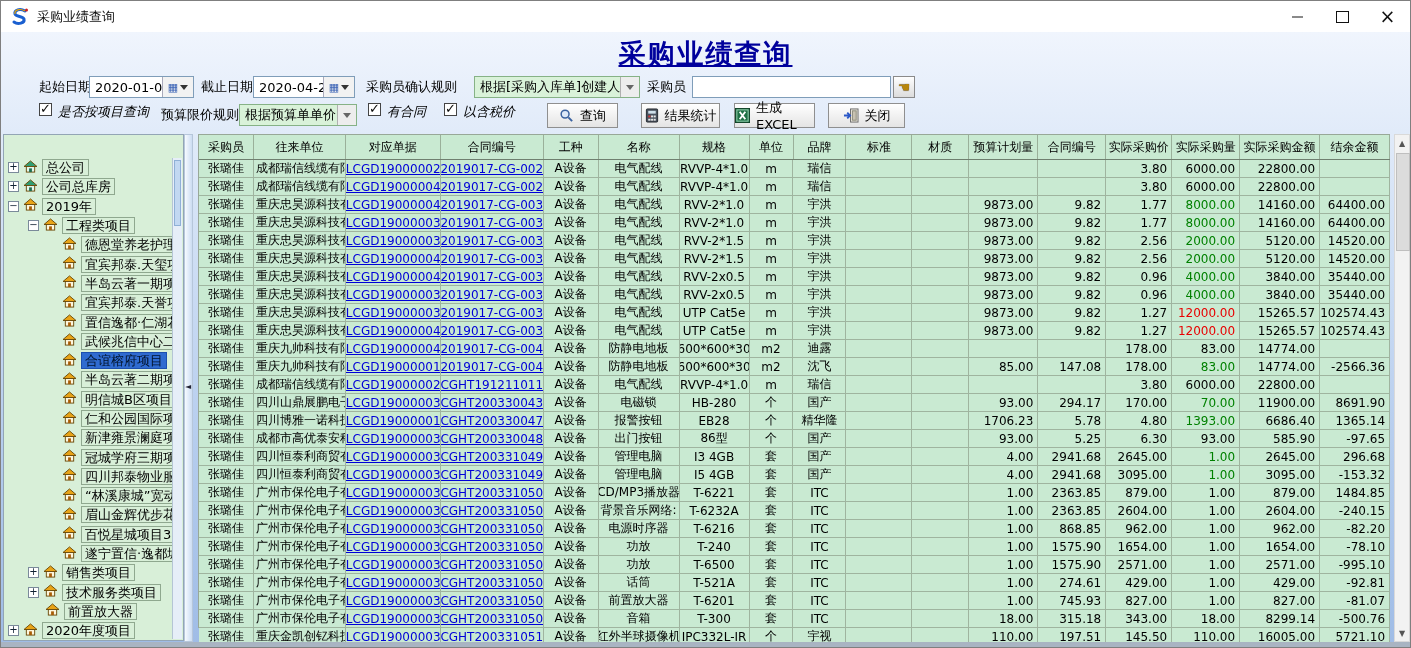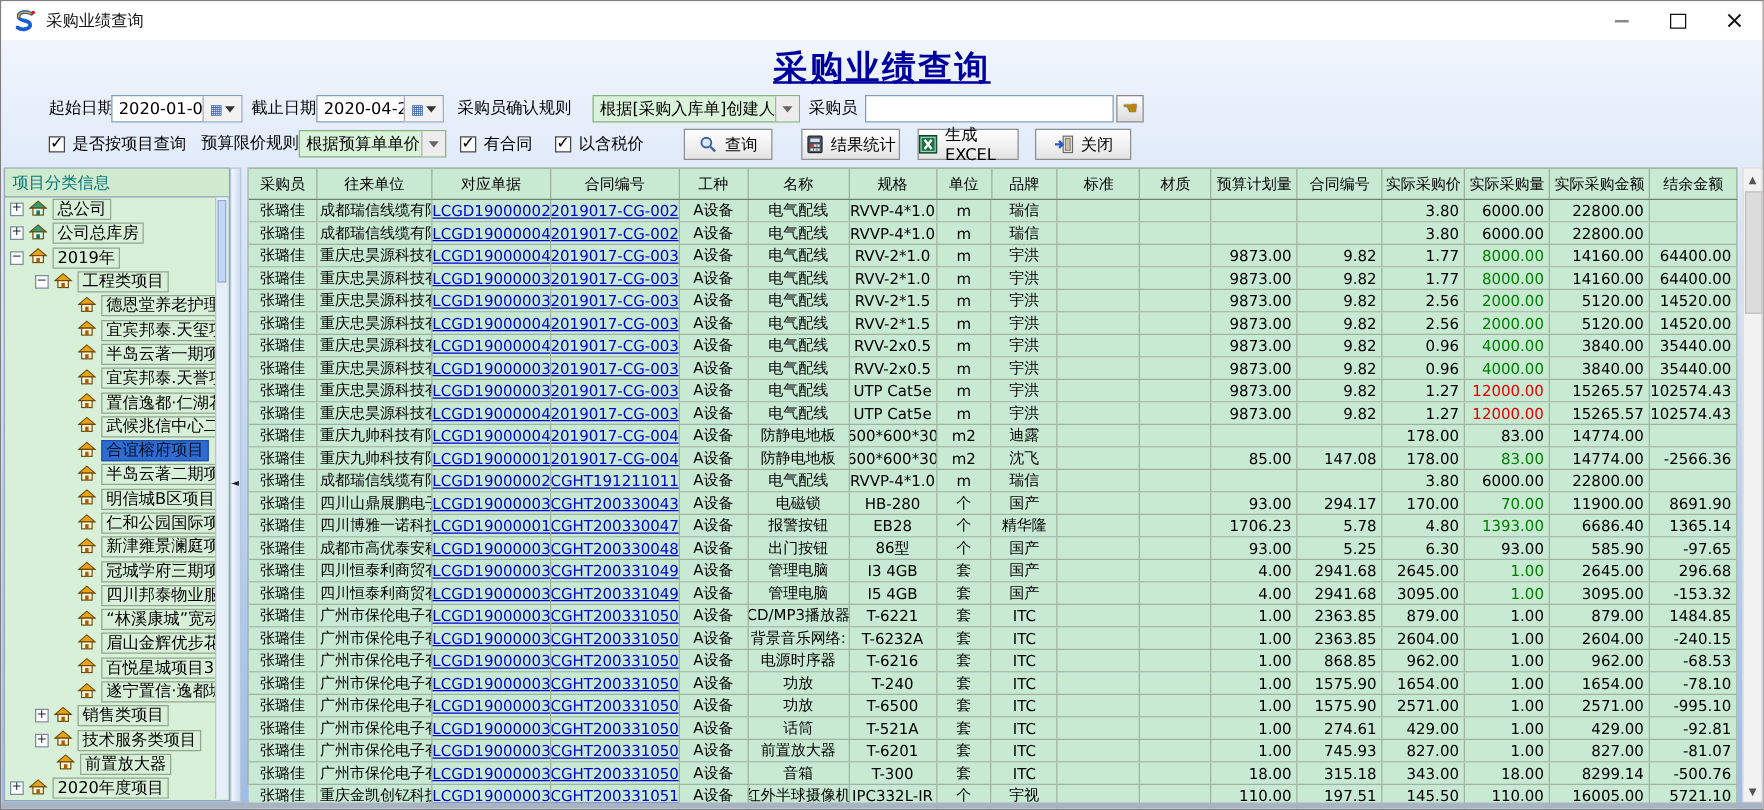"是否按项目查询" .chk { align-items: center -> none; font-style: none -> italic }
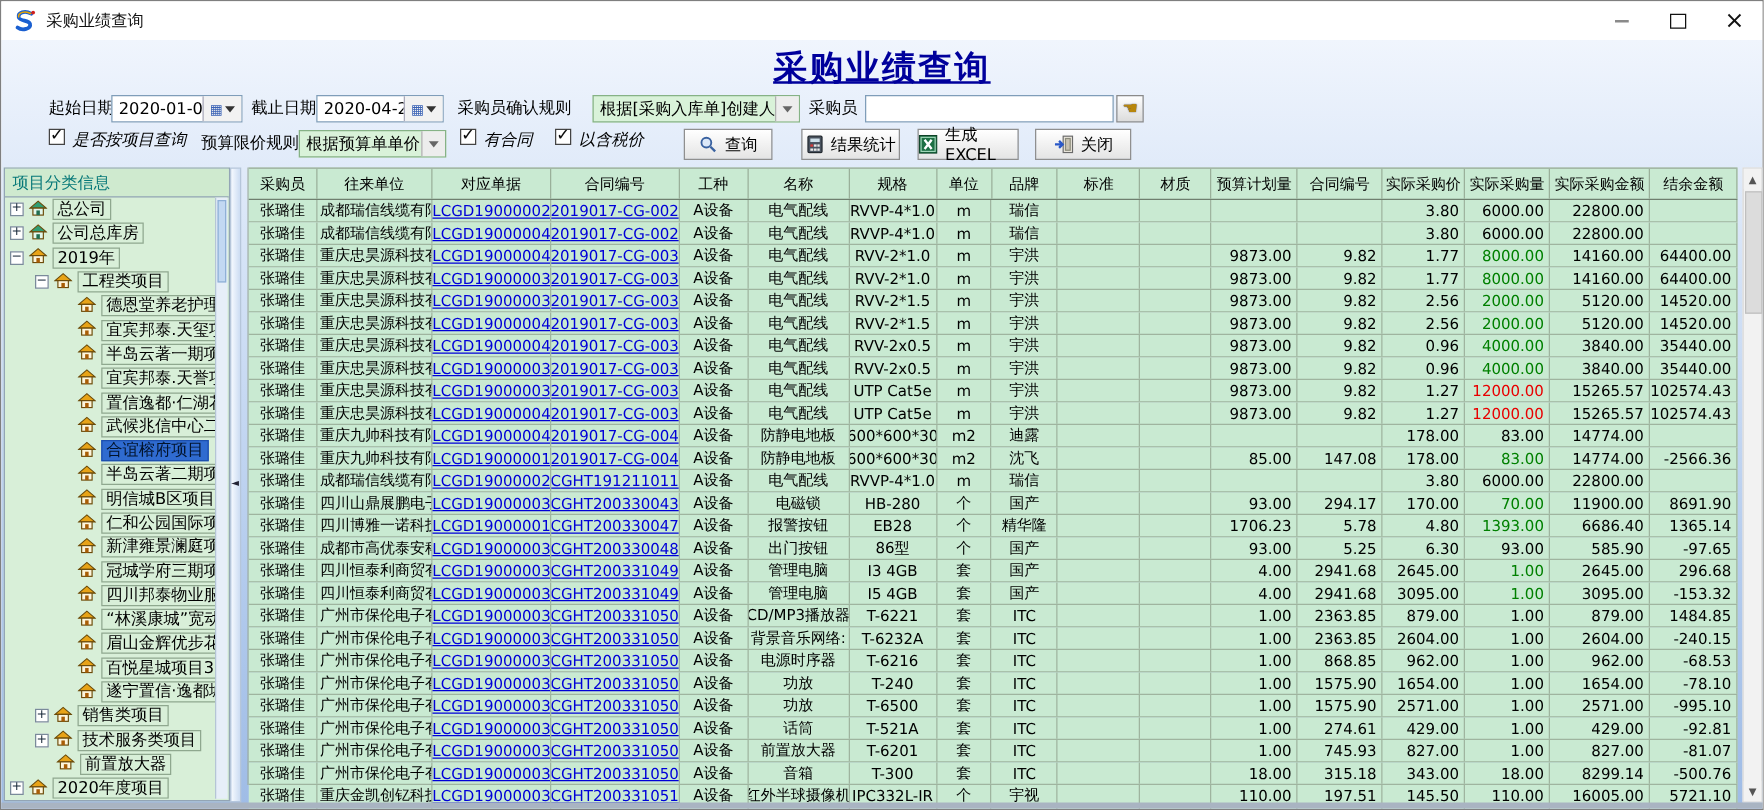"项目分类信息" div.tree-header { html: <div>项目分类信息</div> -> none }
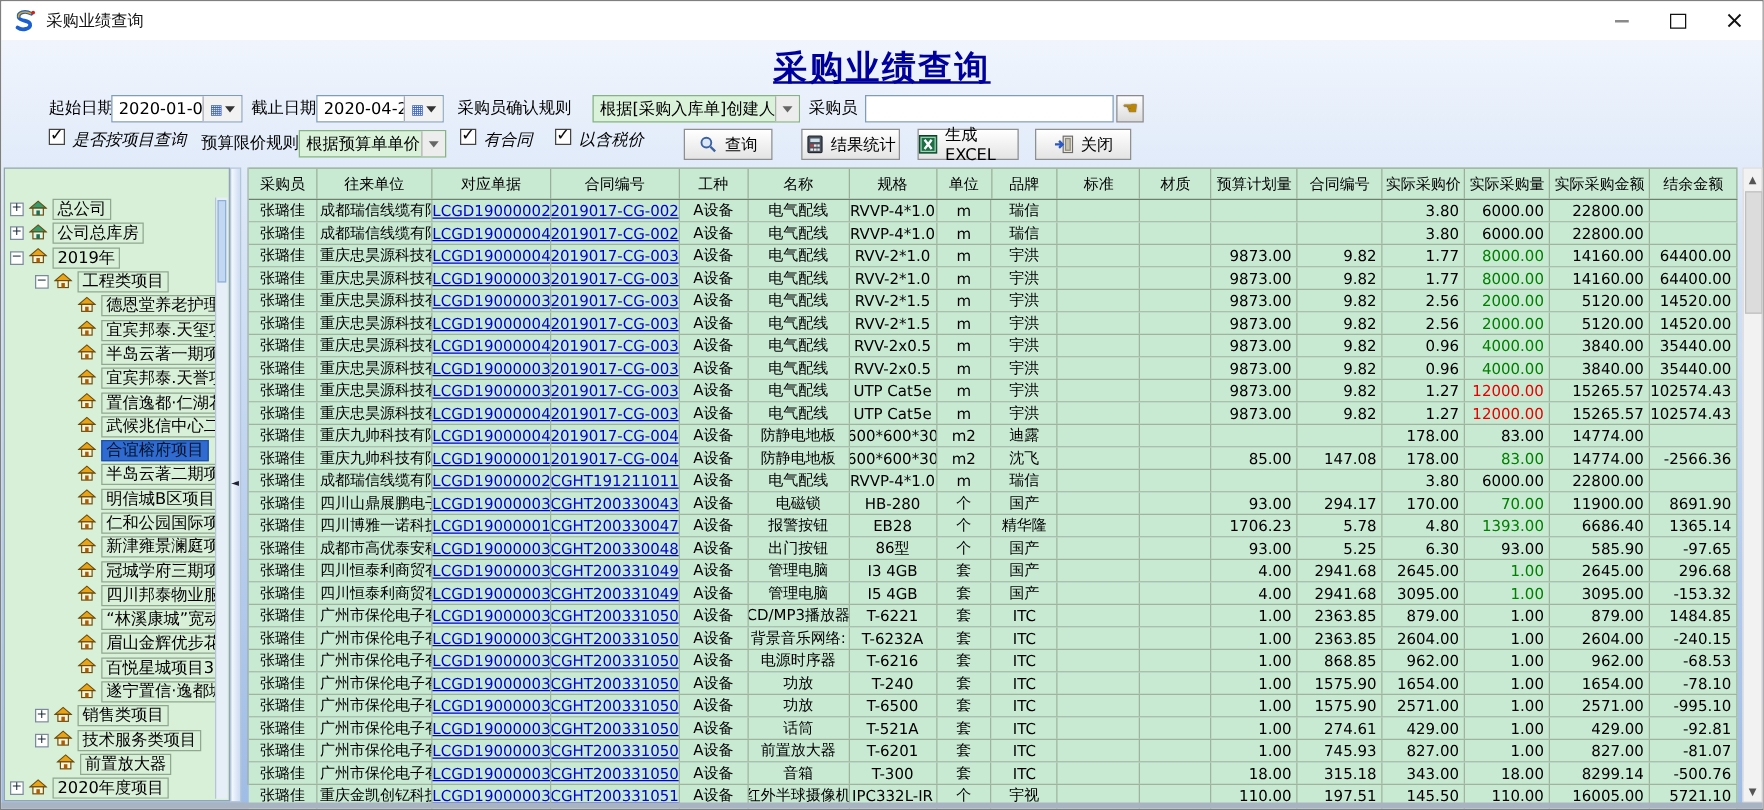"-68.53" div.td { text: -68.53 -> -82.20 }
